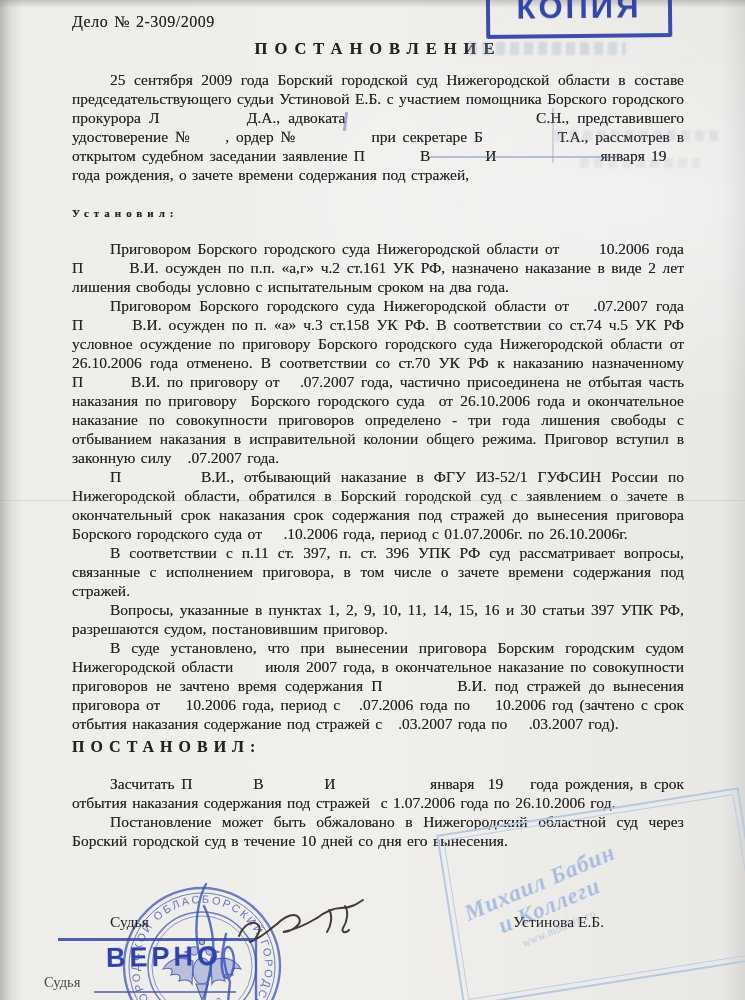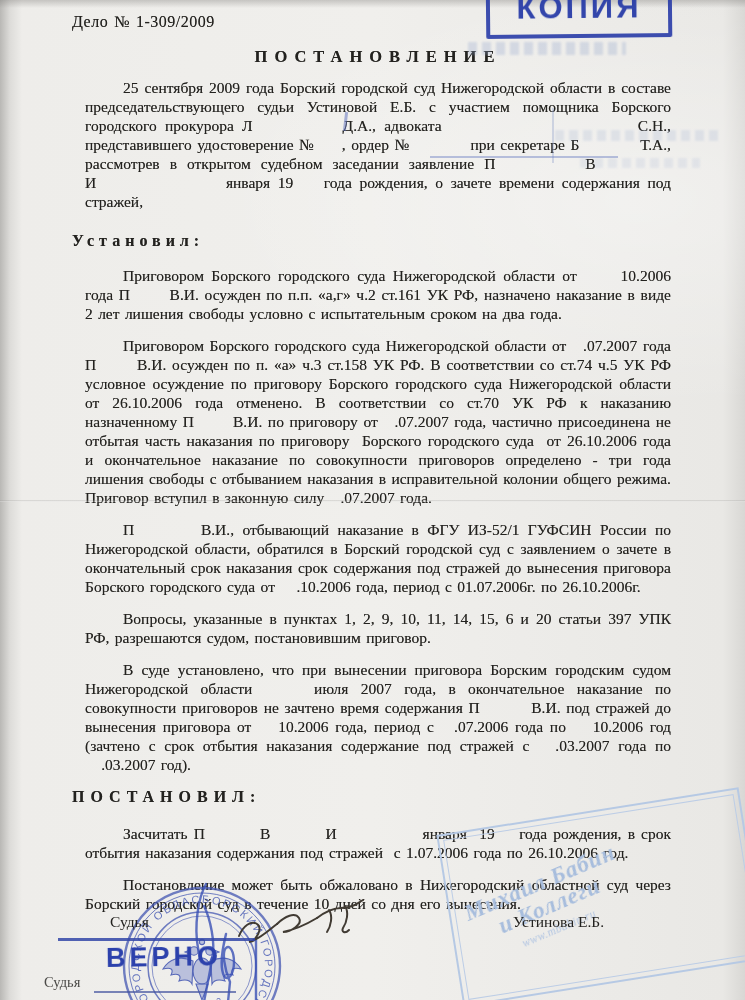"Дело № 1-309/2009" div.case-number { text: 1-309/2009 -> 2-309/2009 }
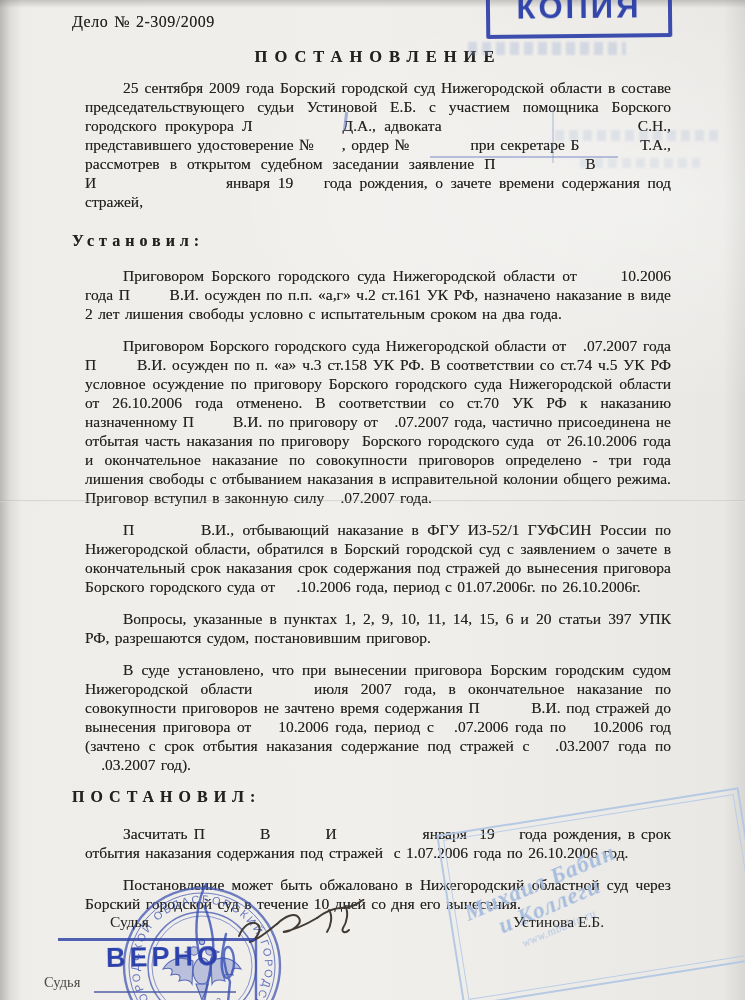"ПОСТАНОВЛЕНИЕ" .title { margin-top: 16px -> 8px }
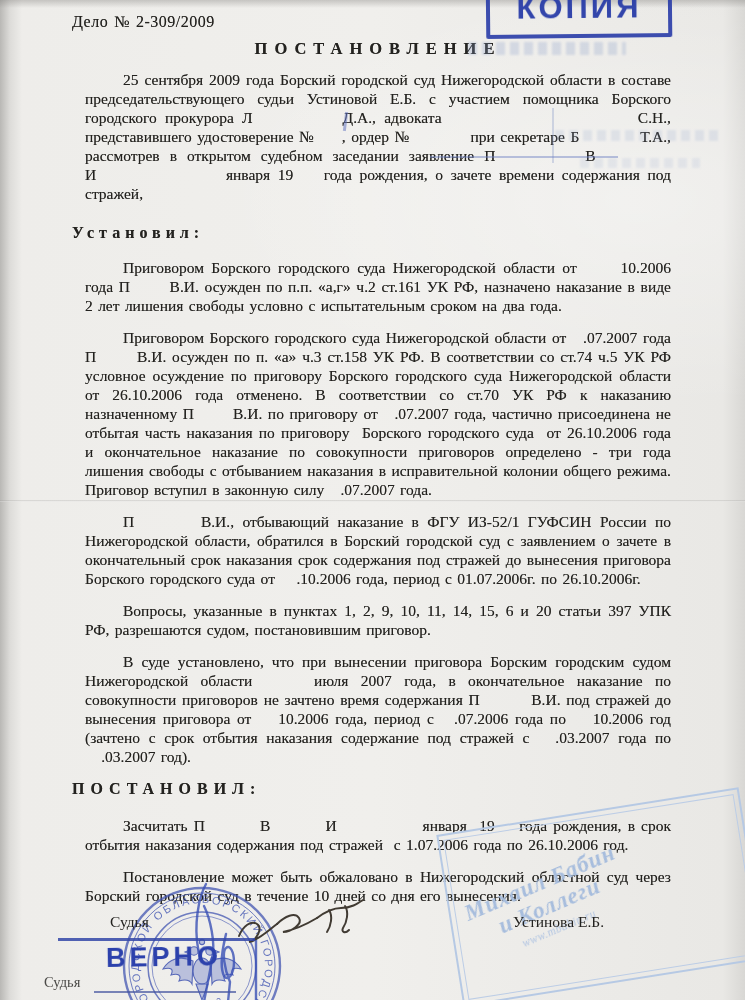"25 сентября 2009 года Борский" .doc p { margin: 13px -> 0 }
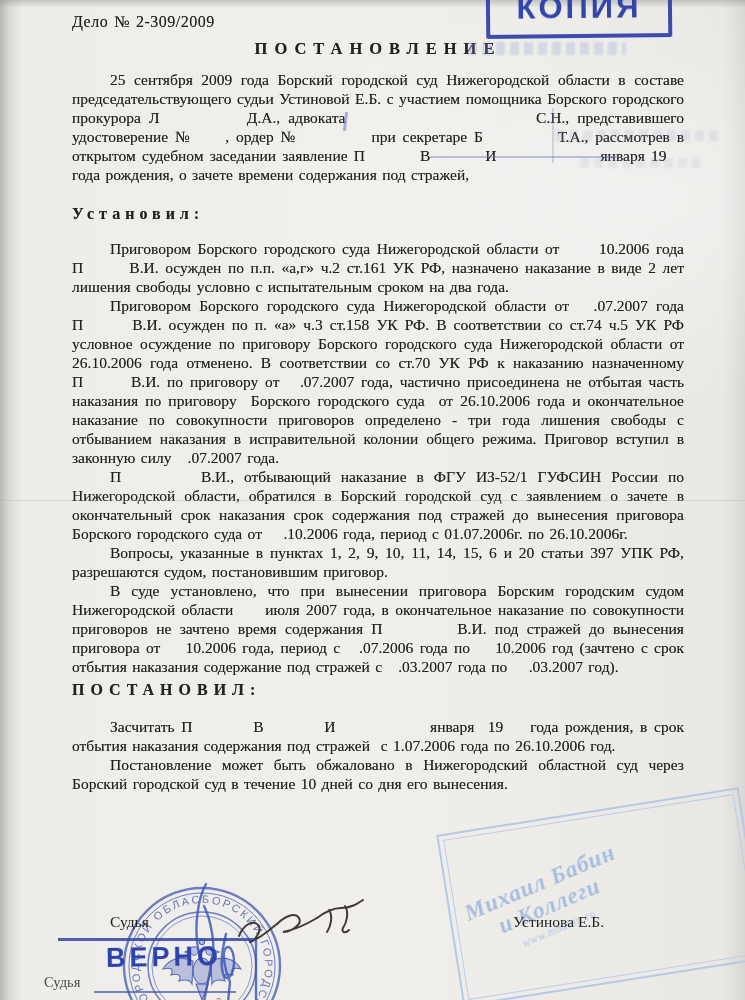"Установил:" .sec-heading { font-size: 16px -> 11px }
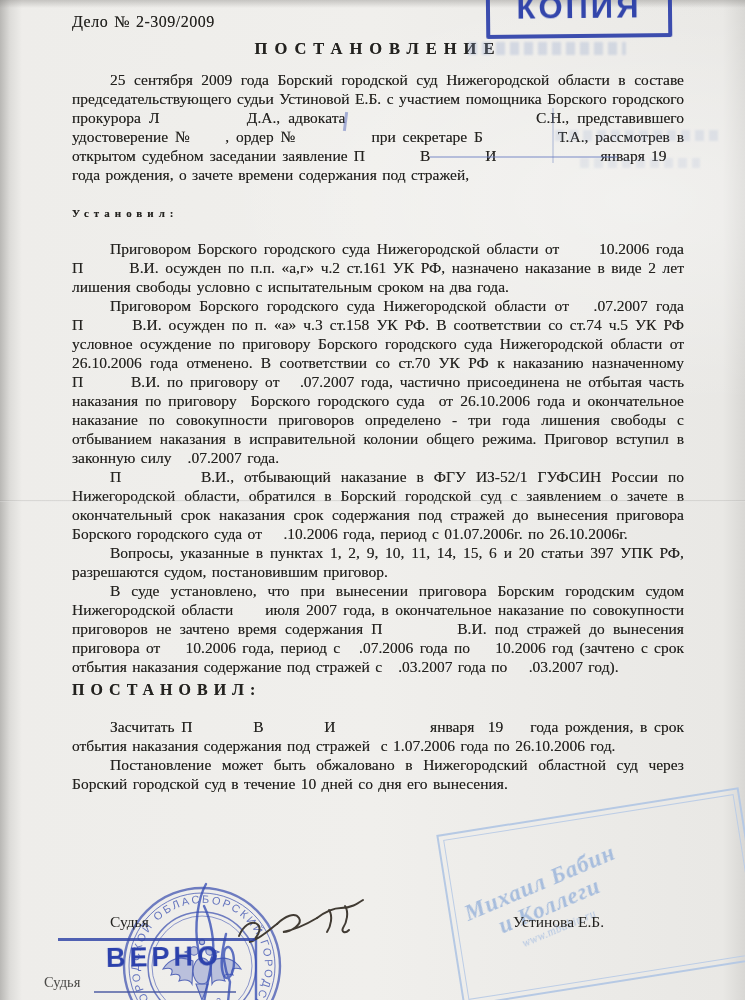"В соответствии с п.11 ст." p { html: none -> <p>В соответствии с п.11 ст. 397, п. ст. 396 УПК РФ суд рассматривает вопросы, связанные с исполнением приговора, в том числе о зачете времени содержания под стражей.</p> }
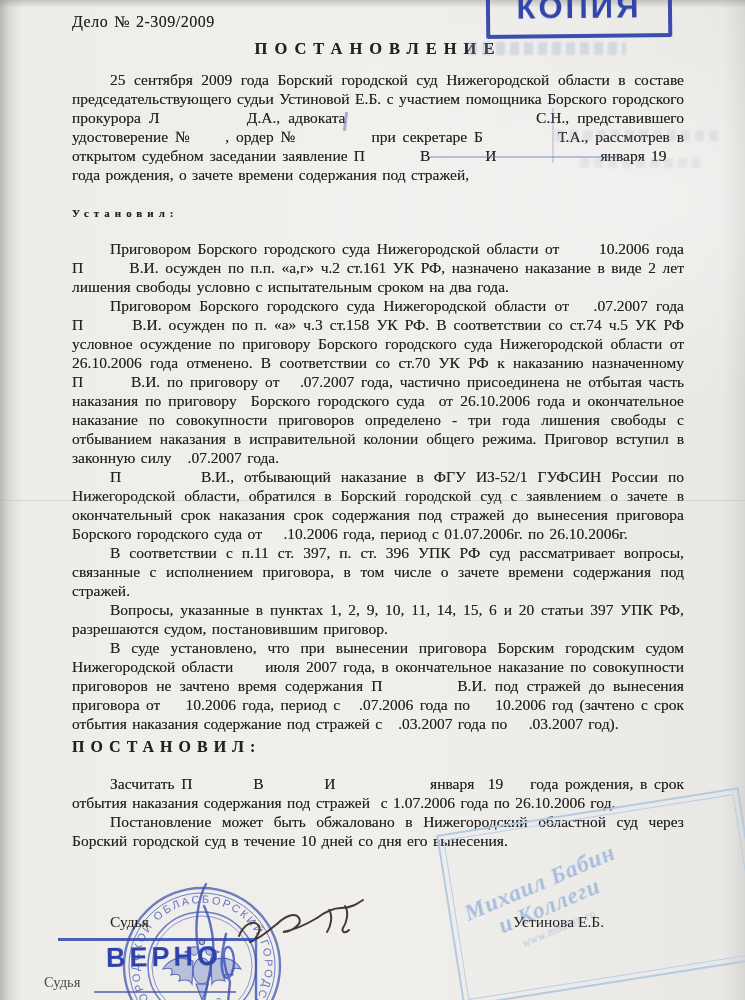"Вопросы, указанные в пунктах 1," p { text: 6 и 20 -> 16 и 30 }
